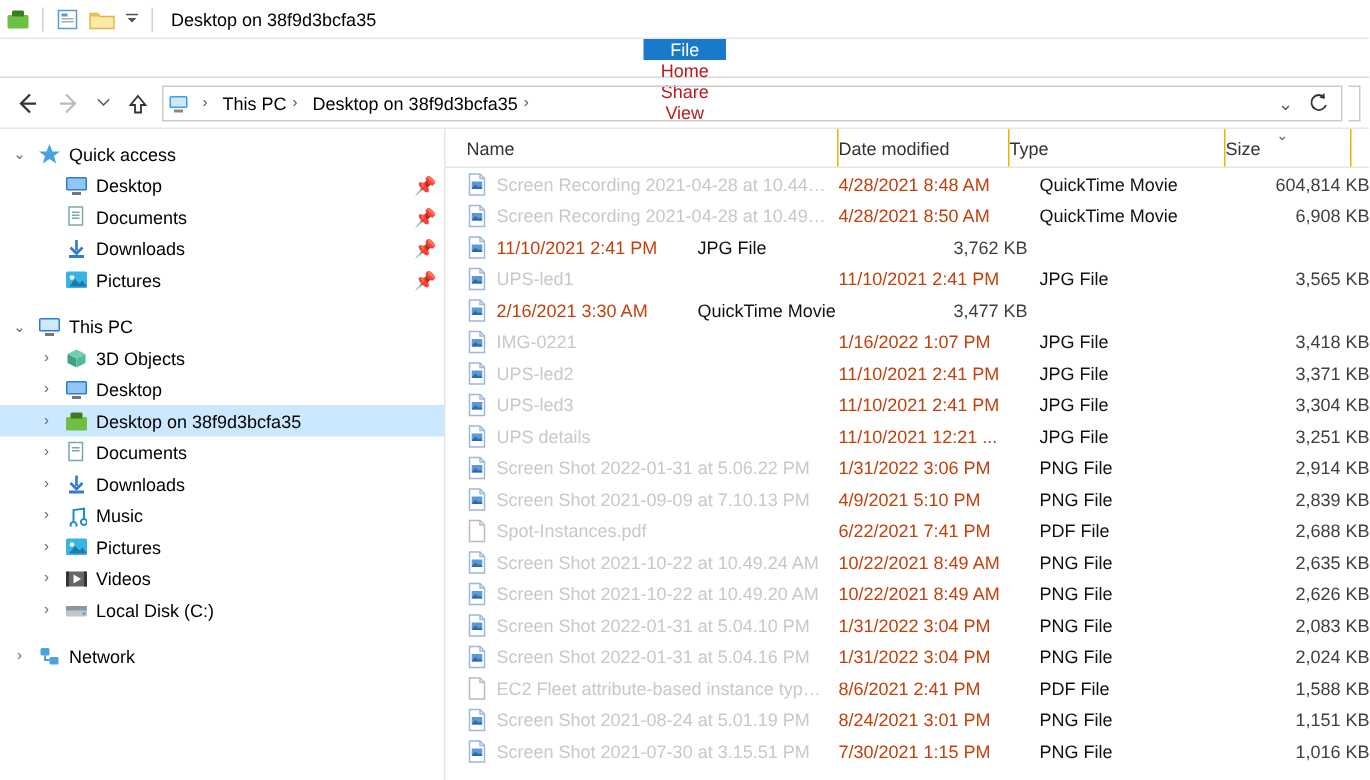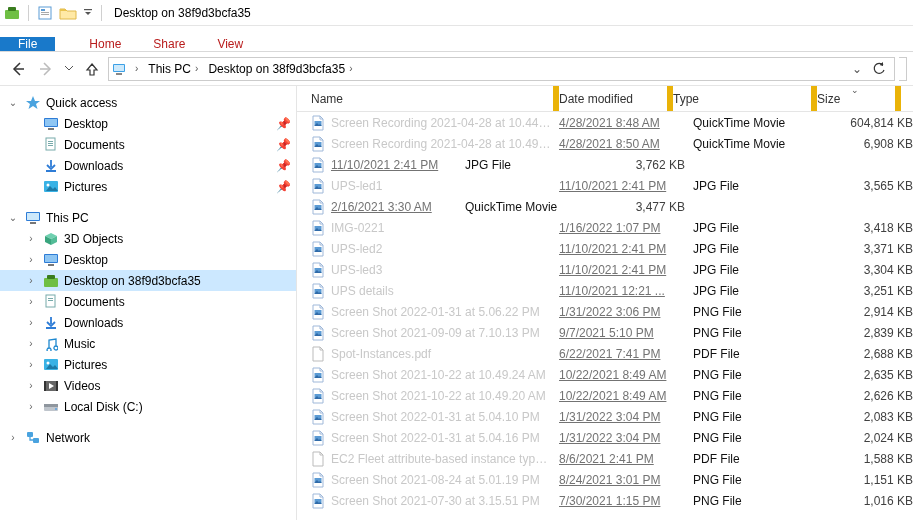"File" .ribbon { align-items: flex-end -> center; flex-direction: none -> column }
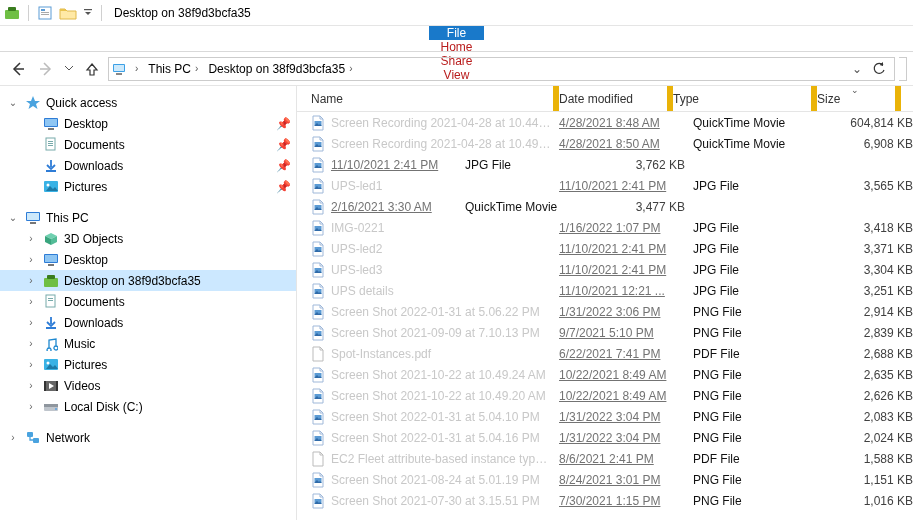"Name" .cols .col { border-right: 6px solid #eab308 -> 1px solid #eab308 }
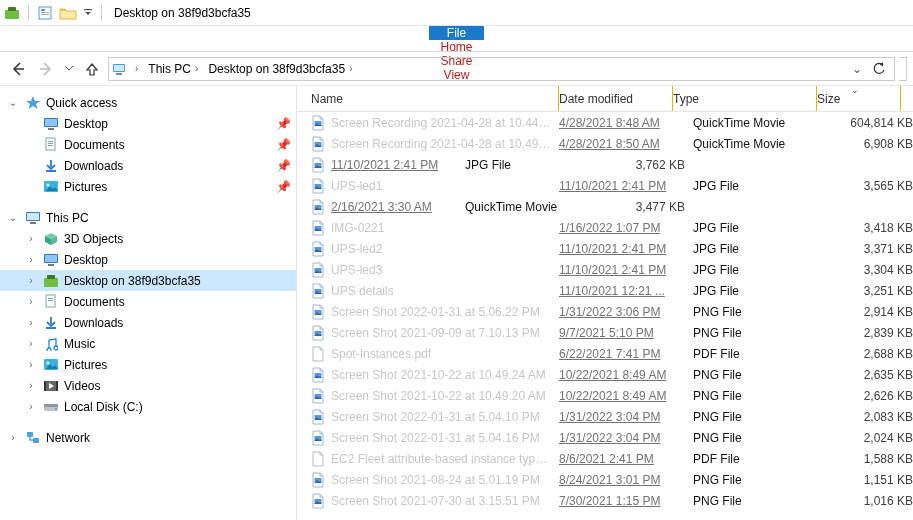"4/28/2021 8:48 AM" .row .rdate { color: #737373 -> #c2410c; text-decoration: underline -> none }
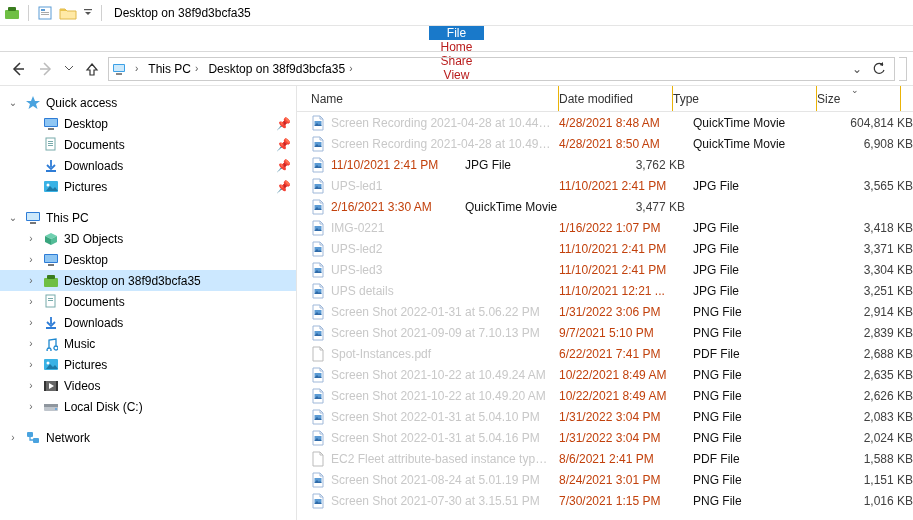"9/7/2021 5:10 PM" span.rdate { text: 9/7/2021 -> 4/9/2021 }
